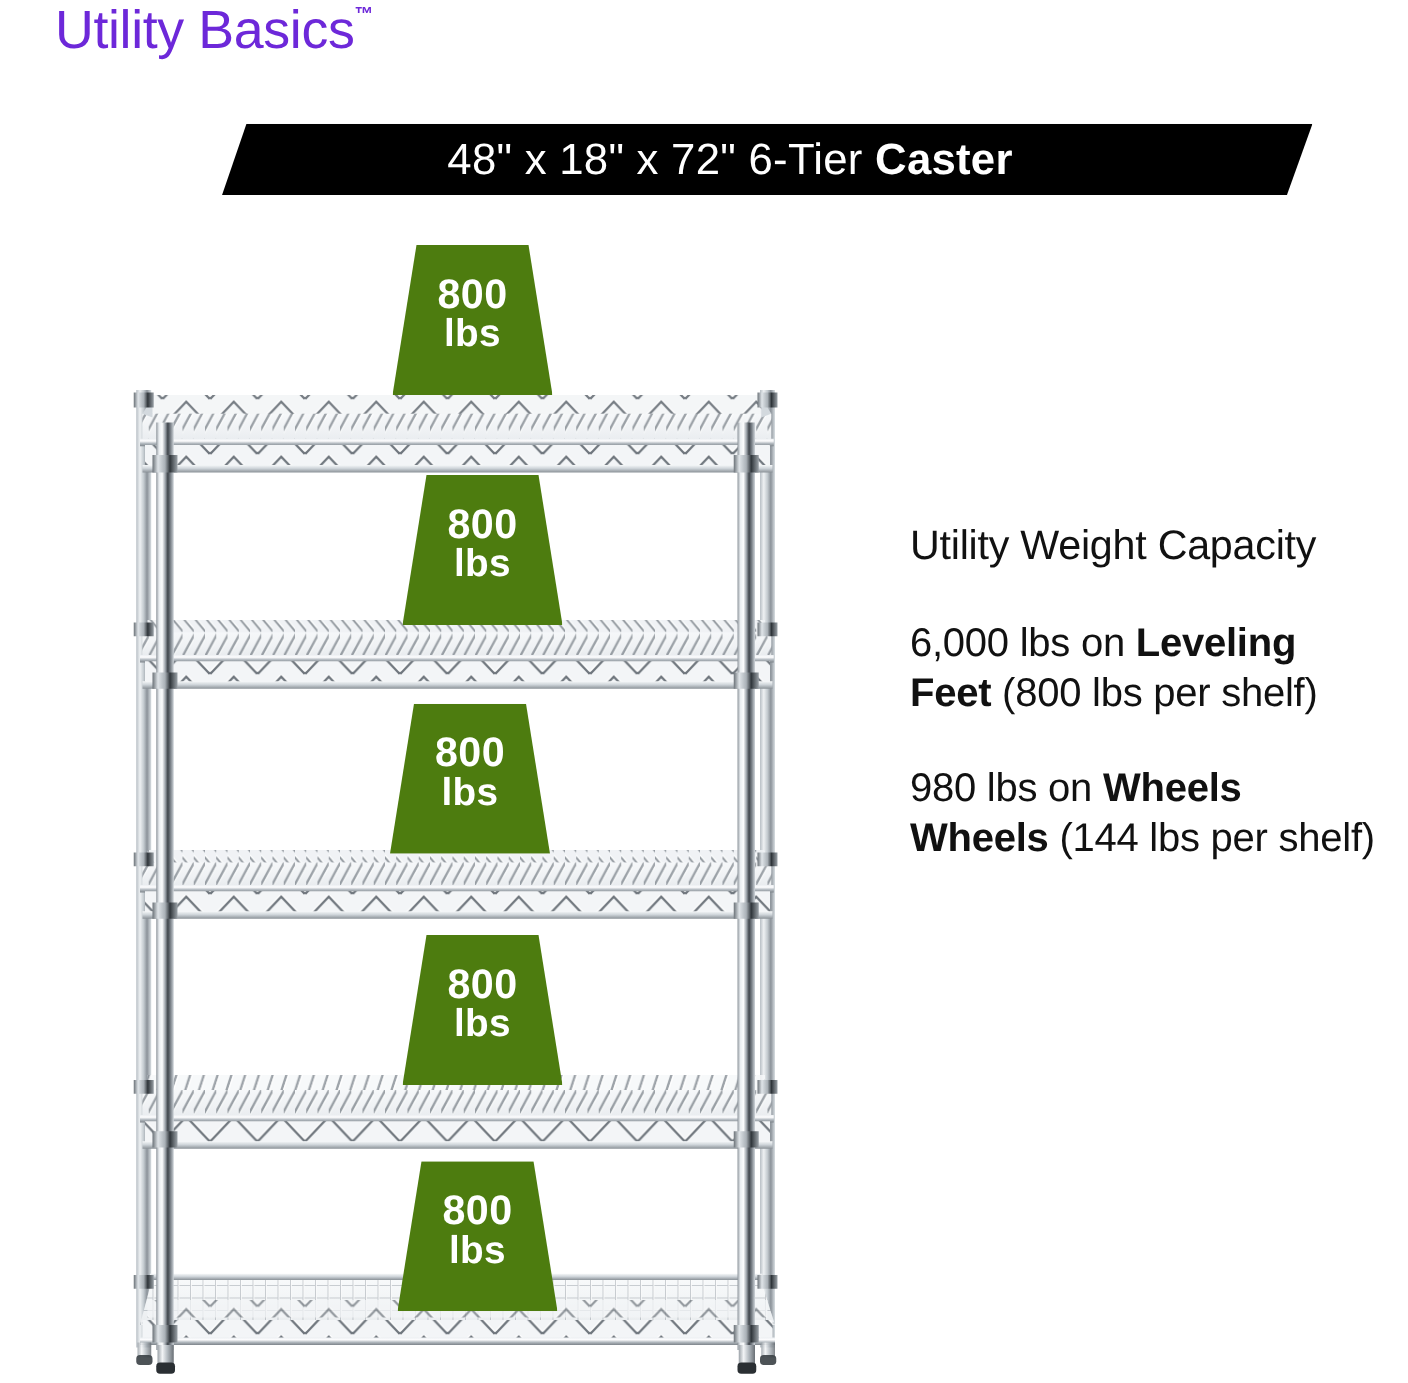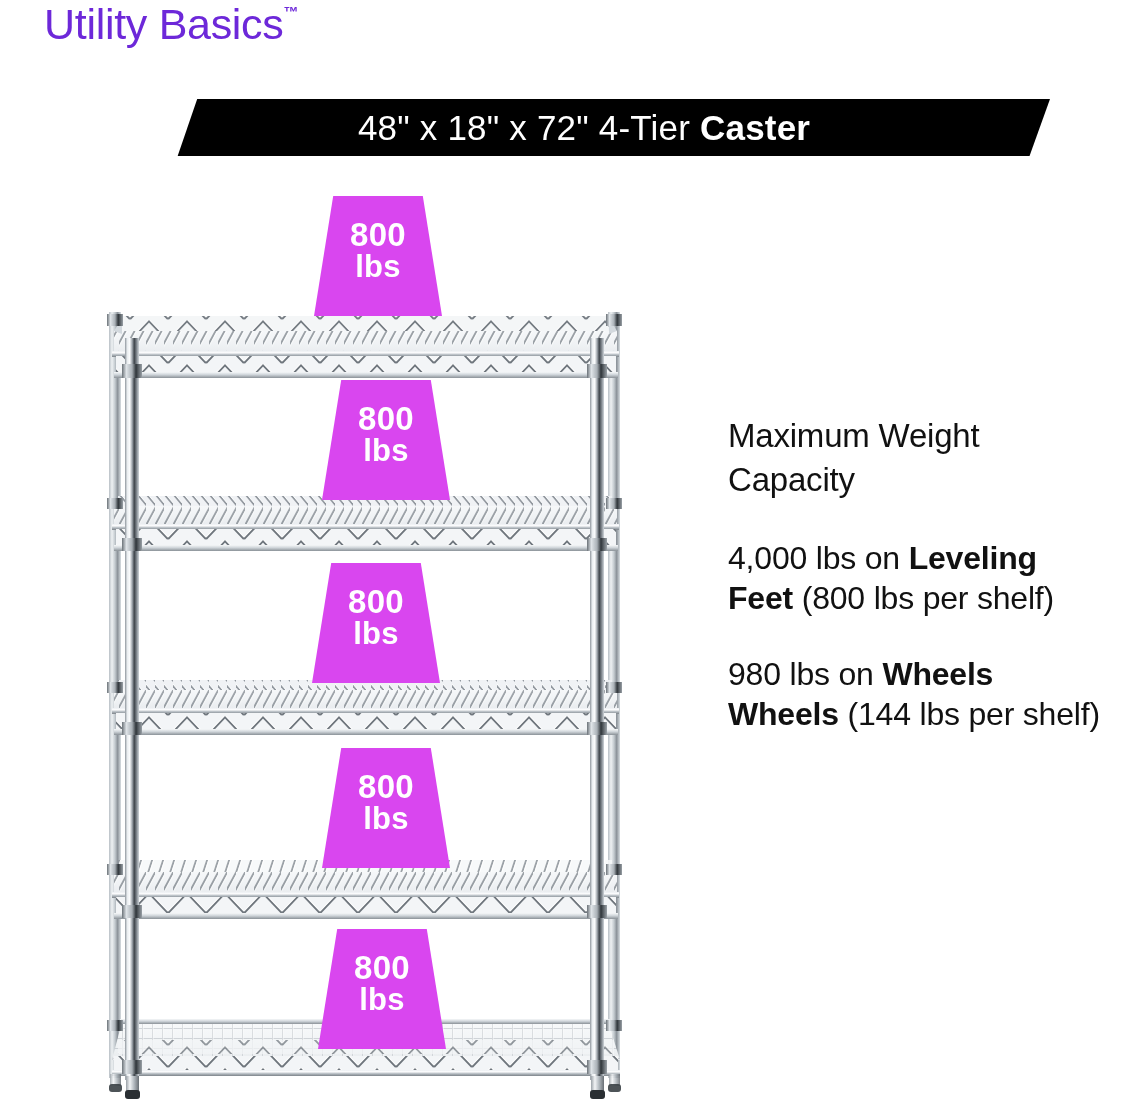"4-Tier" span { text: 4-Tier -> 6-Tier }
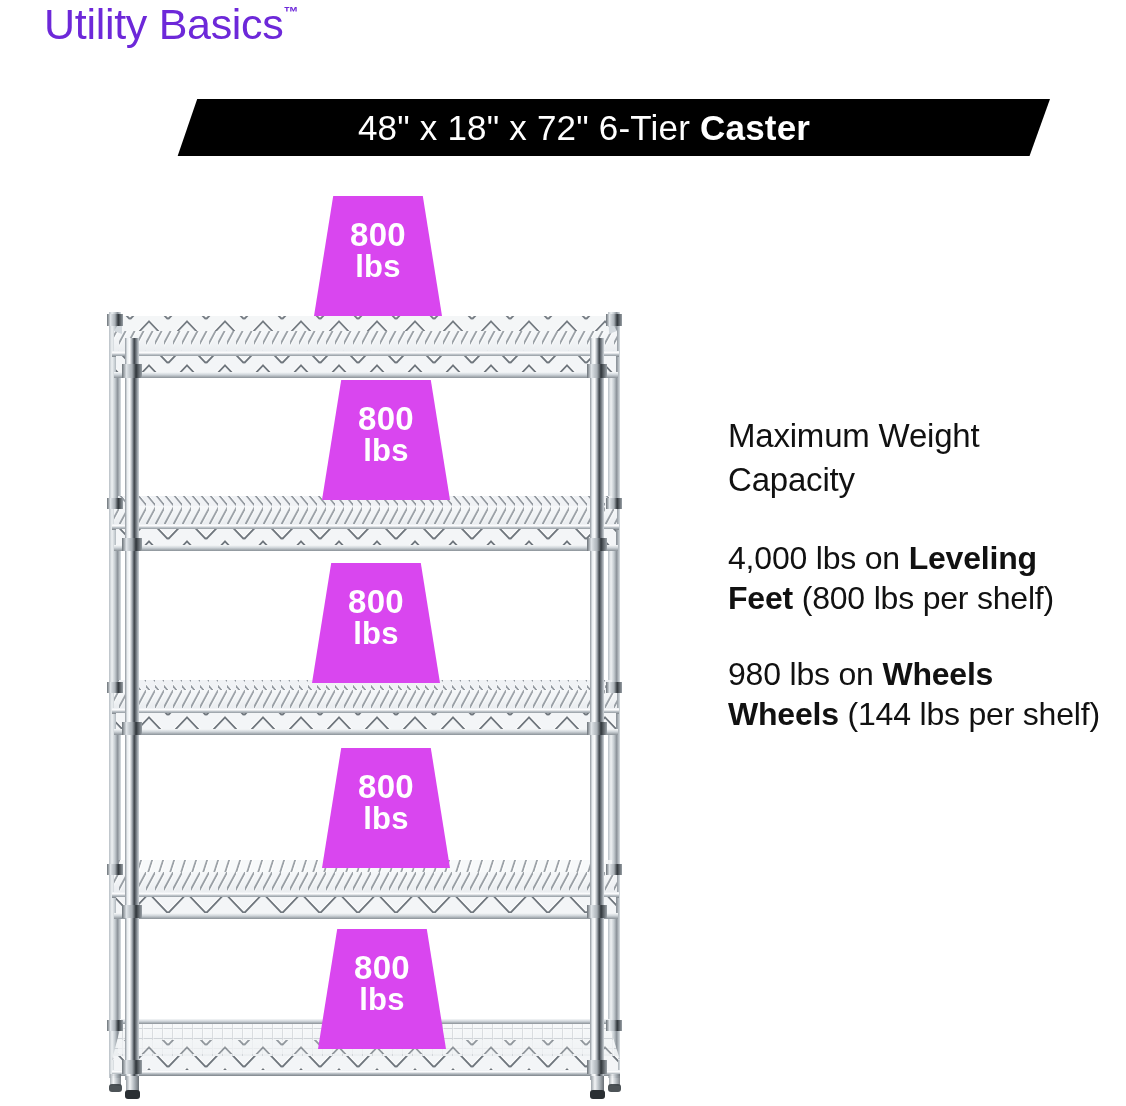"800" .badge { background: #d946ef -> #4d7c0f }
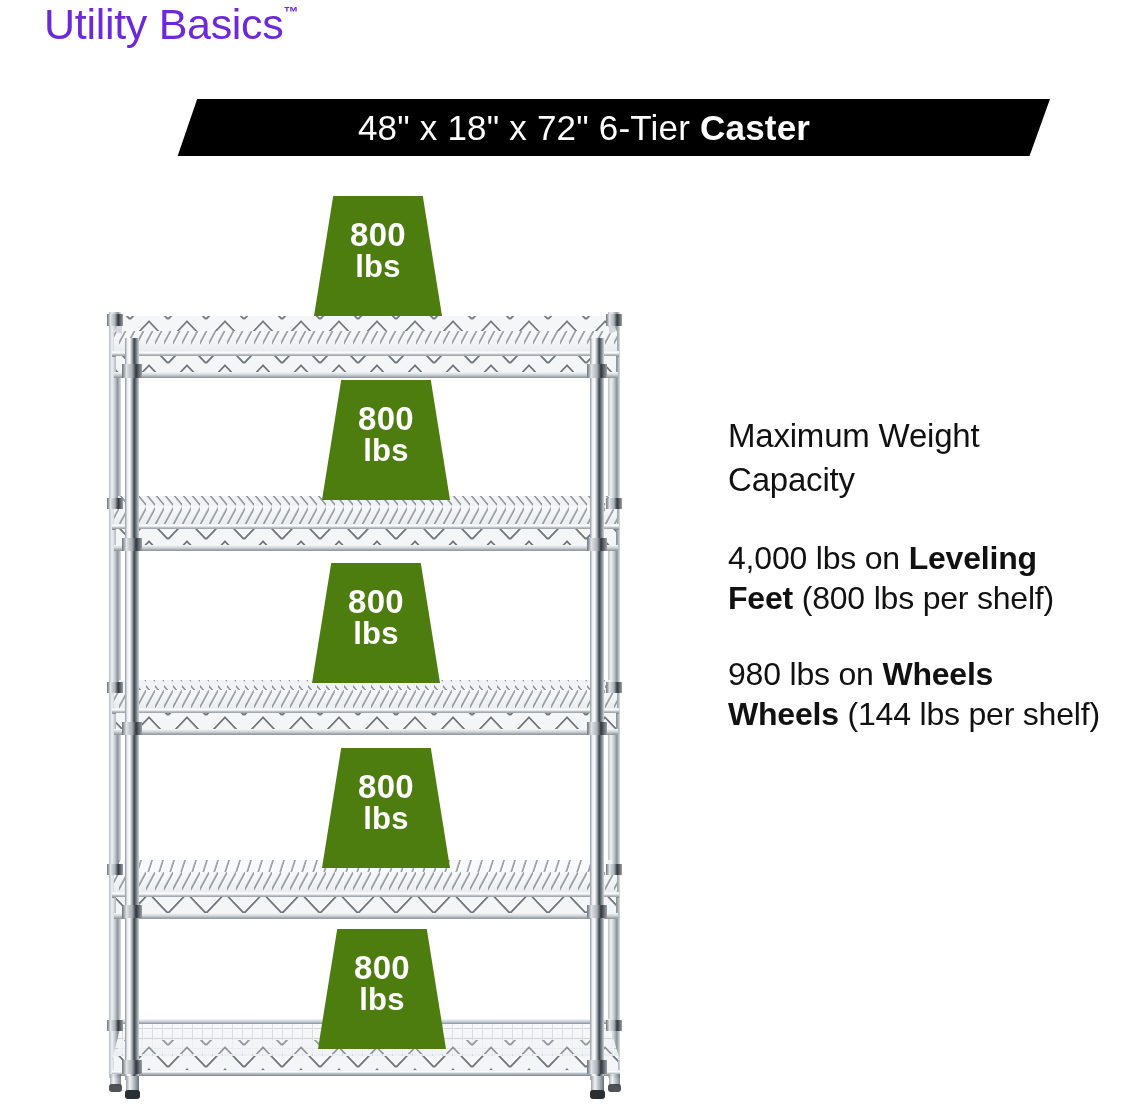"Maximum Weight Capacity" div.head { text: Maximum -> Utility }
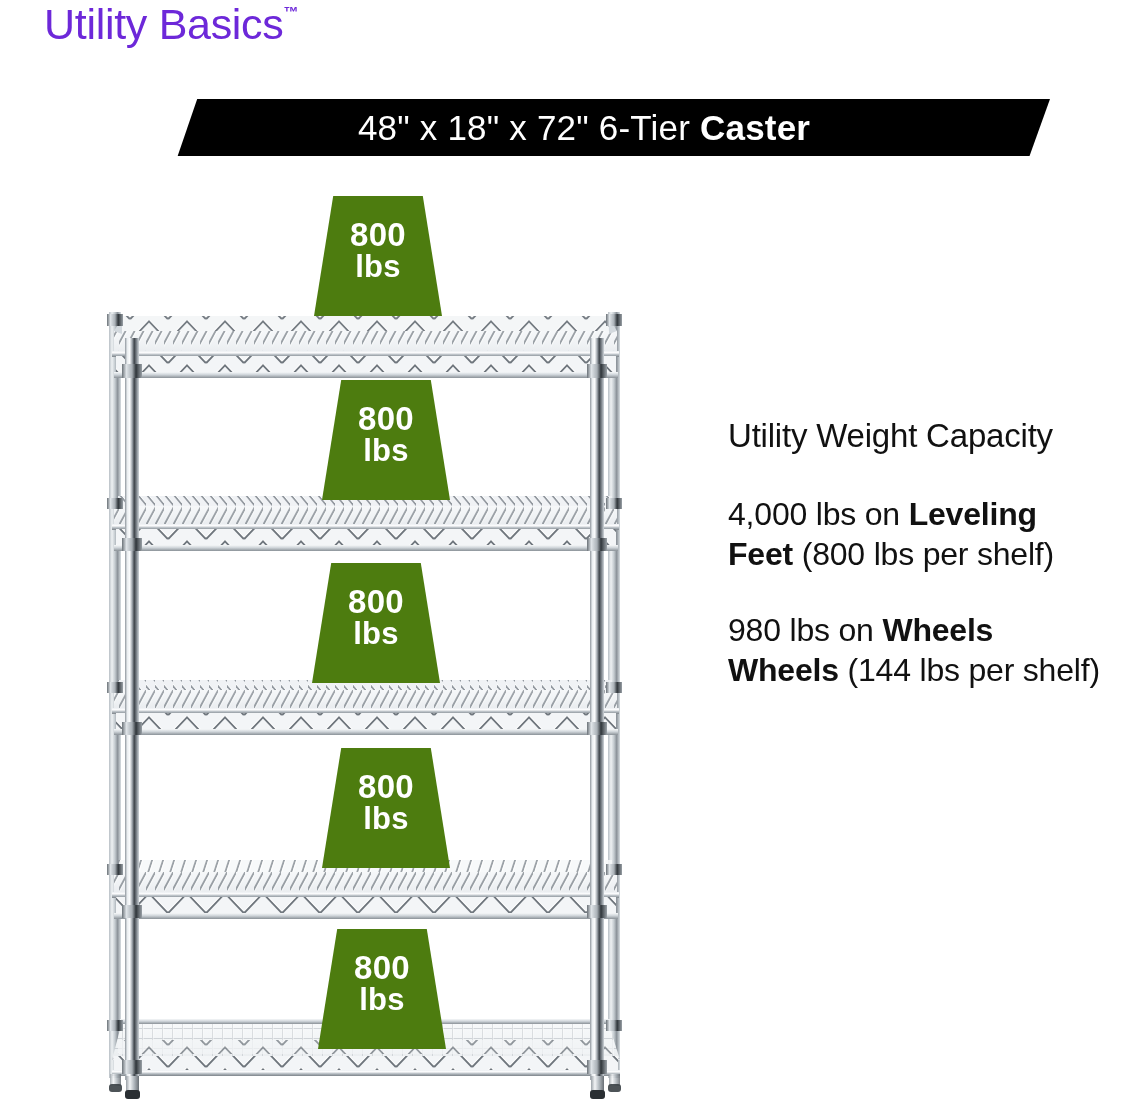"4,000 lbs on" span { text: 4,000 -> 6,000 }
